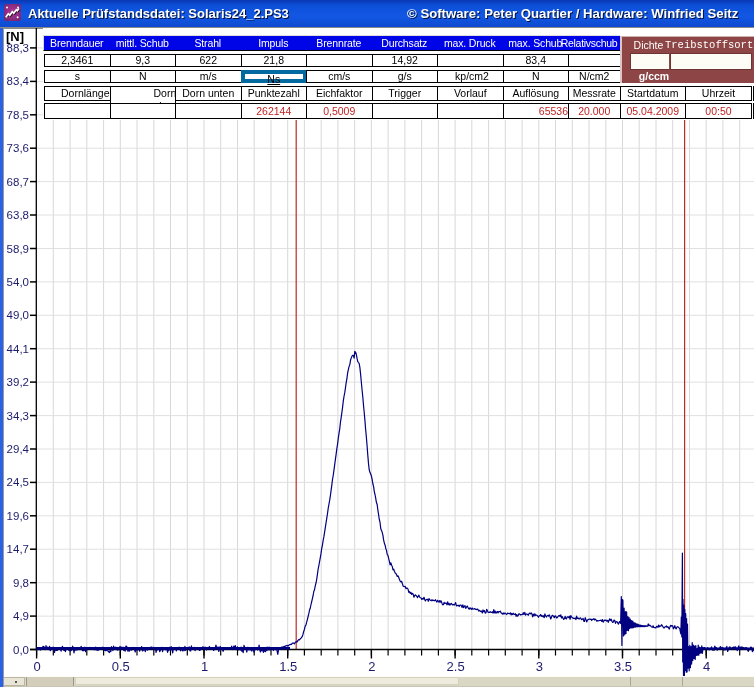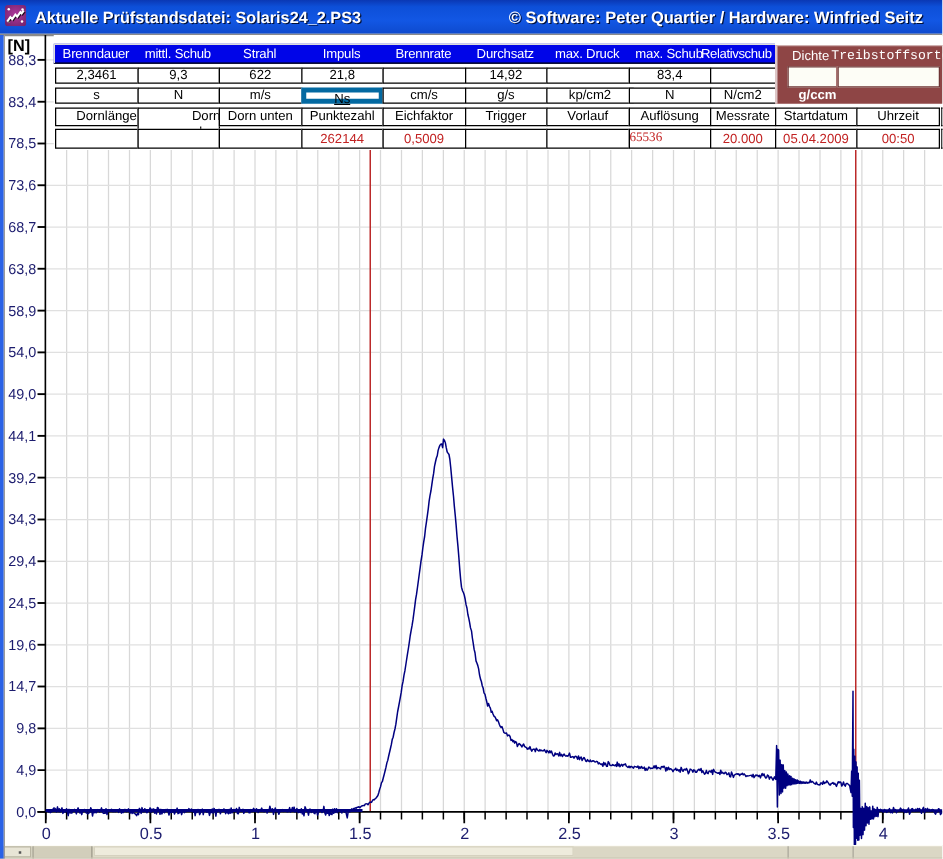"65536" div { font-family: Liberation Serif, serif -> none; text-align: left -> right }
